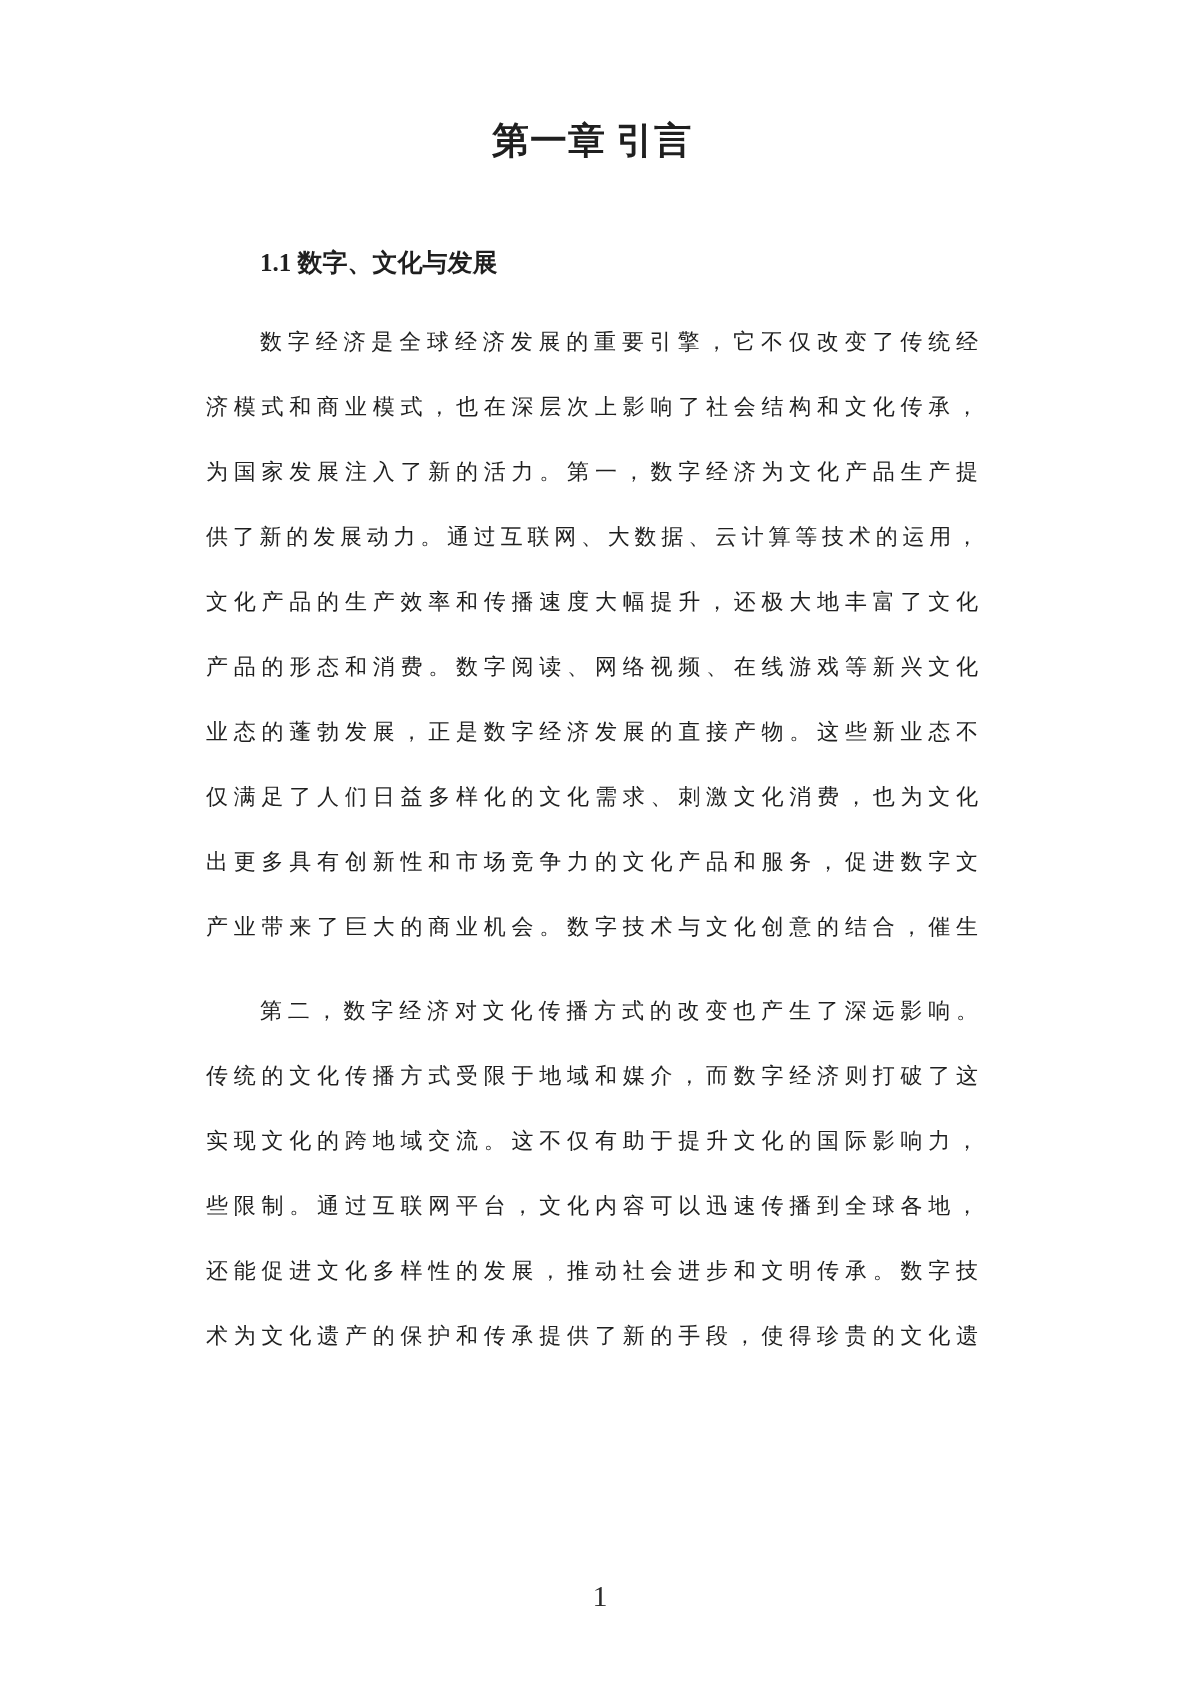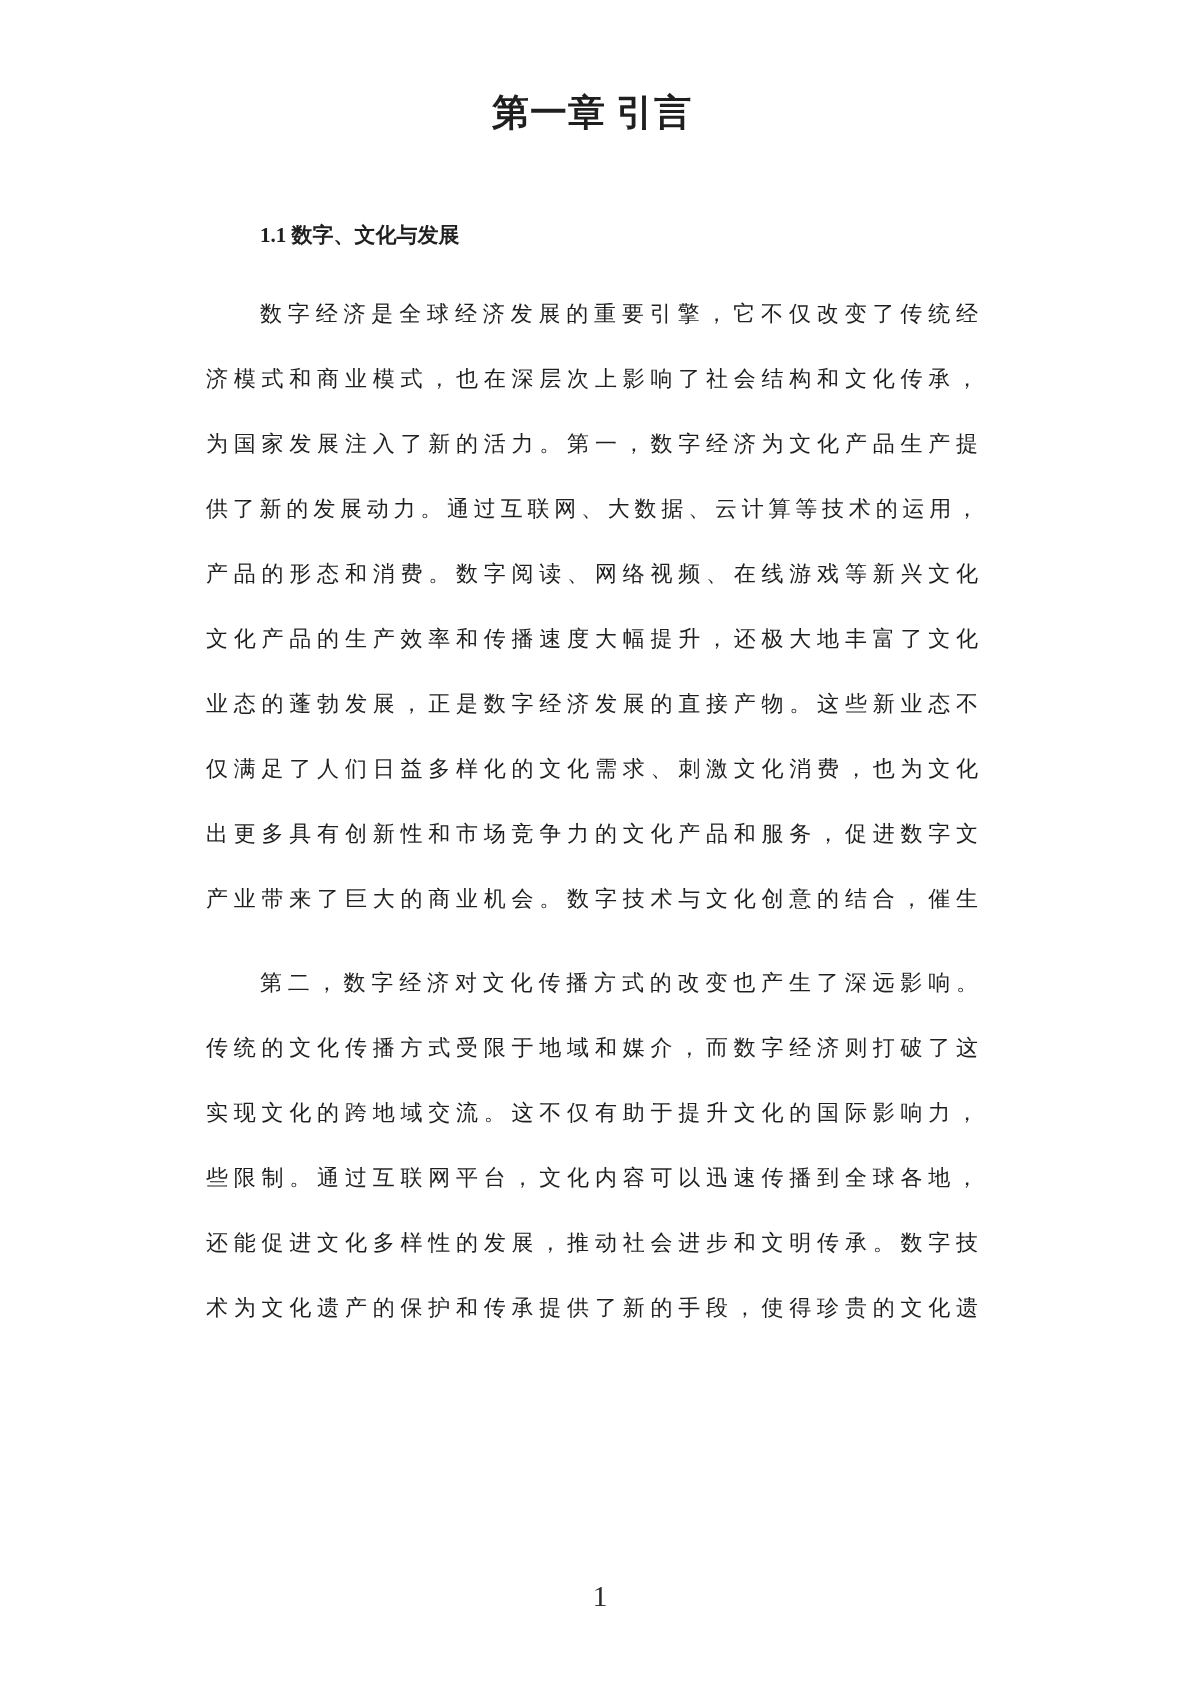"第一章 引言" .content { padding: 90px 222px 0 206px -> 118px 222px 0 206px }
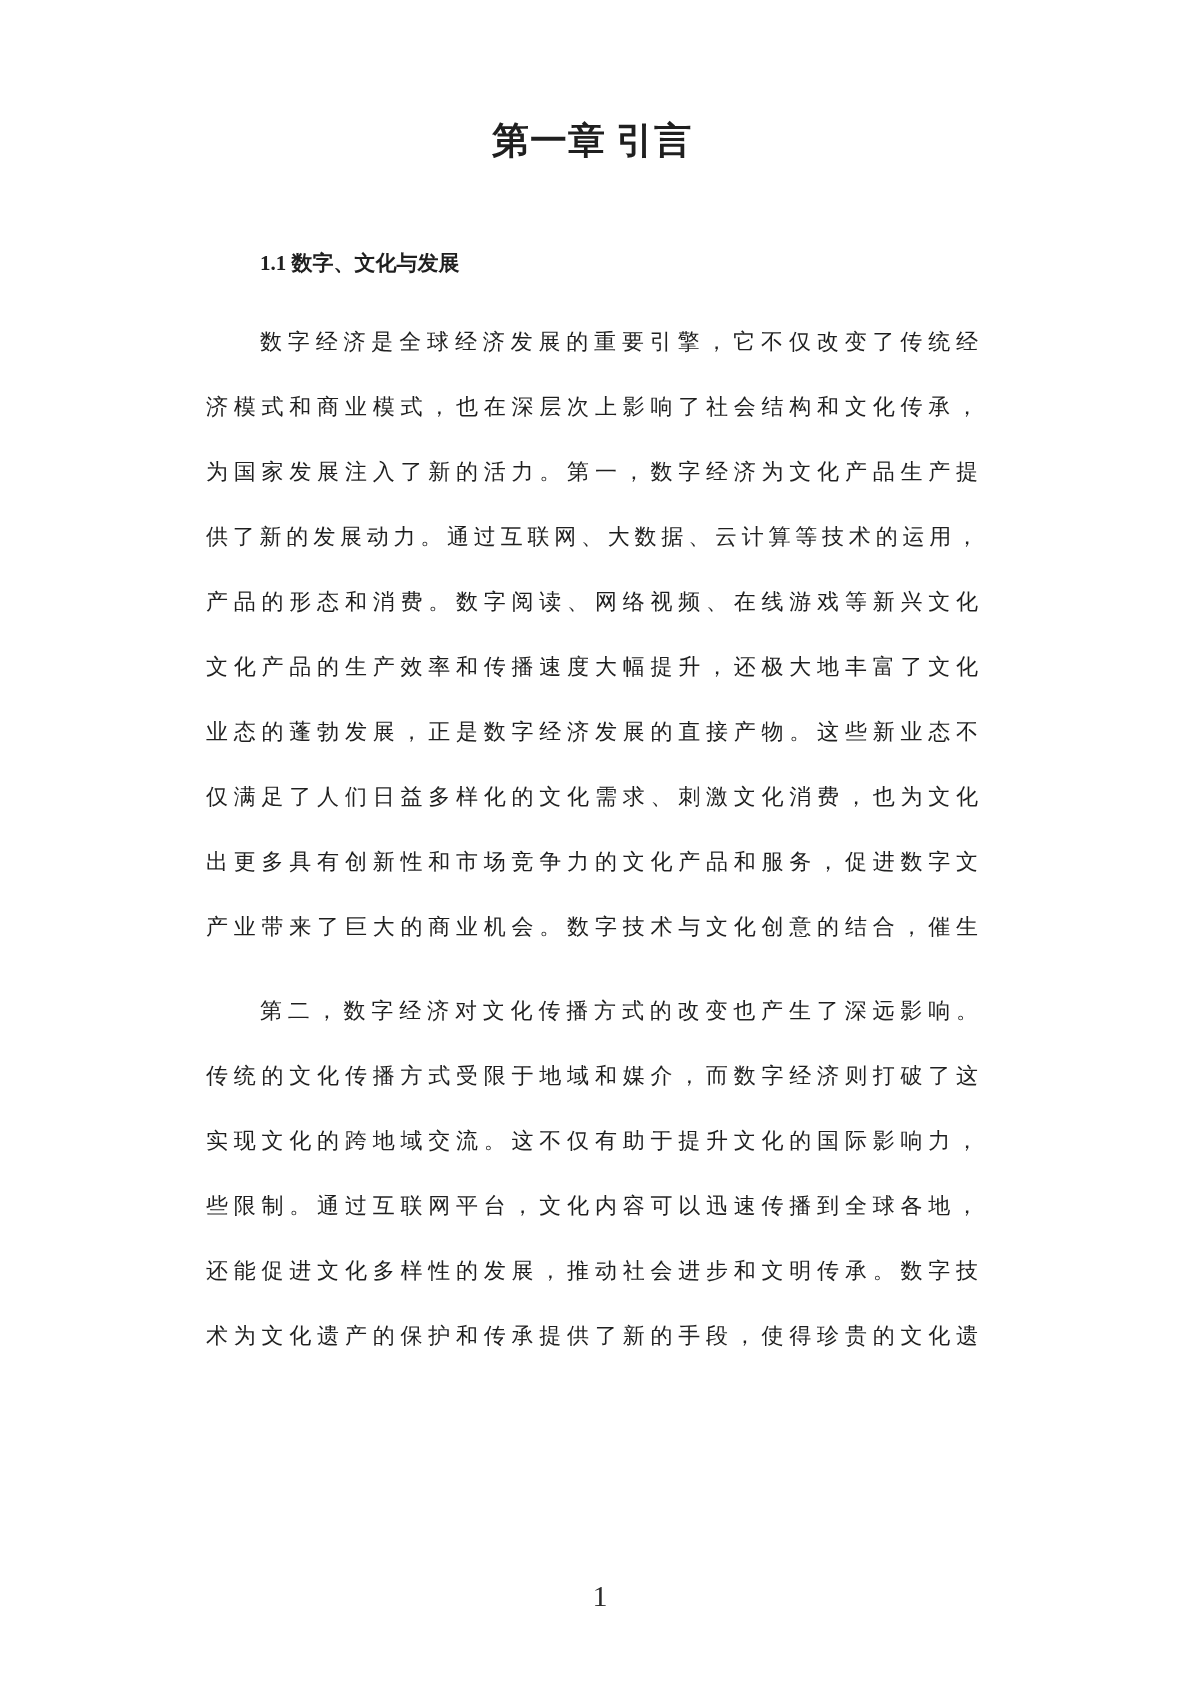"1.1 数字、文化与发展" .section-heading { font-size: 21px -> 25px }
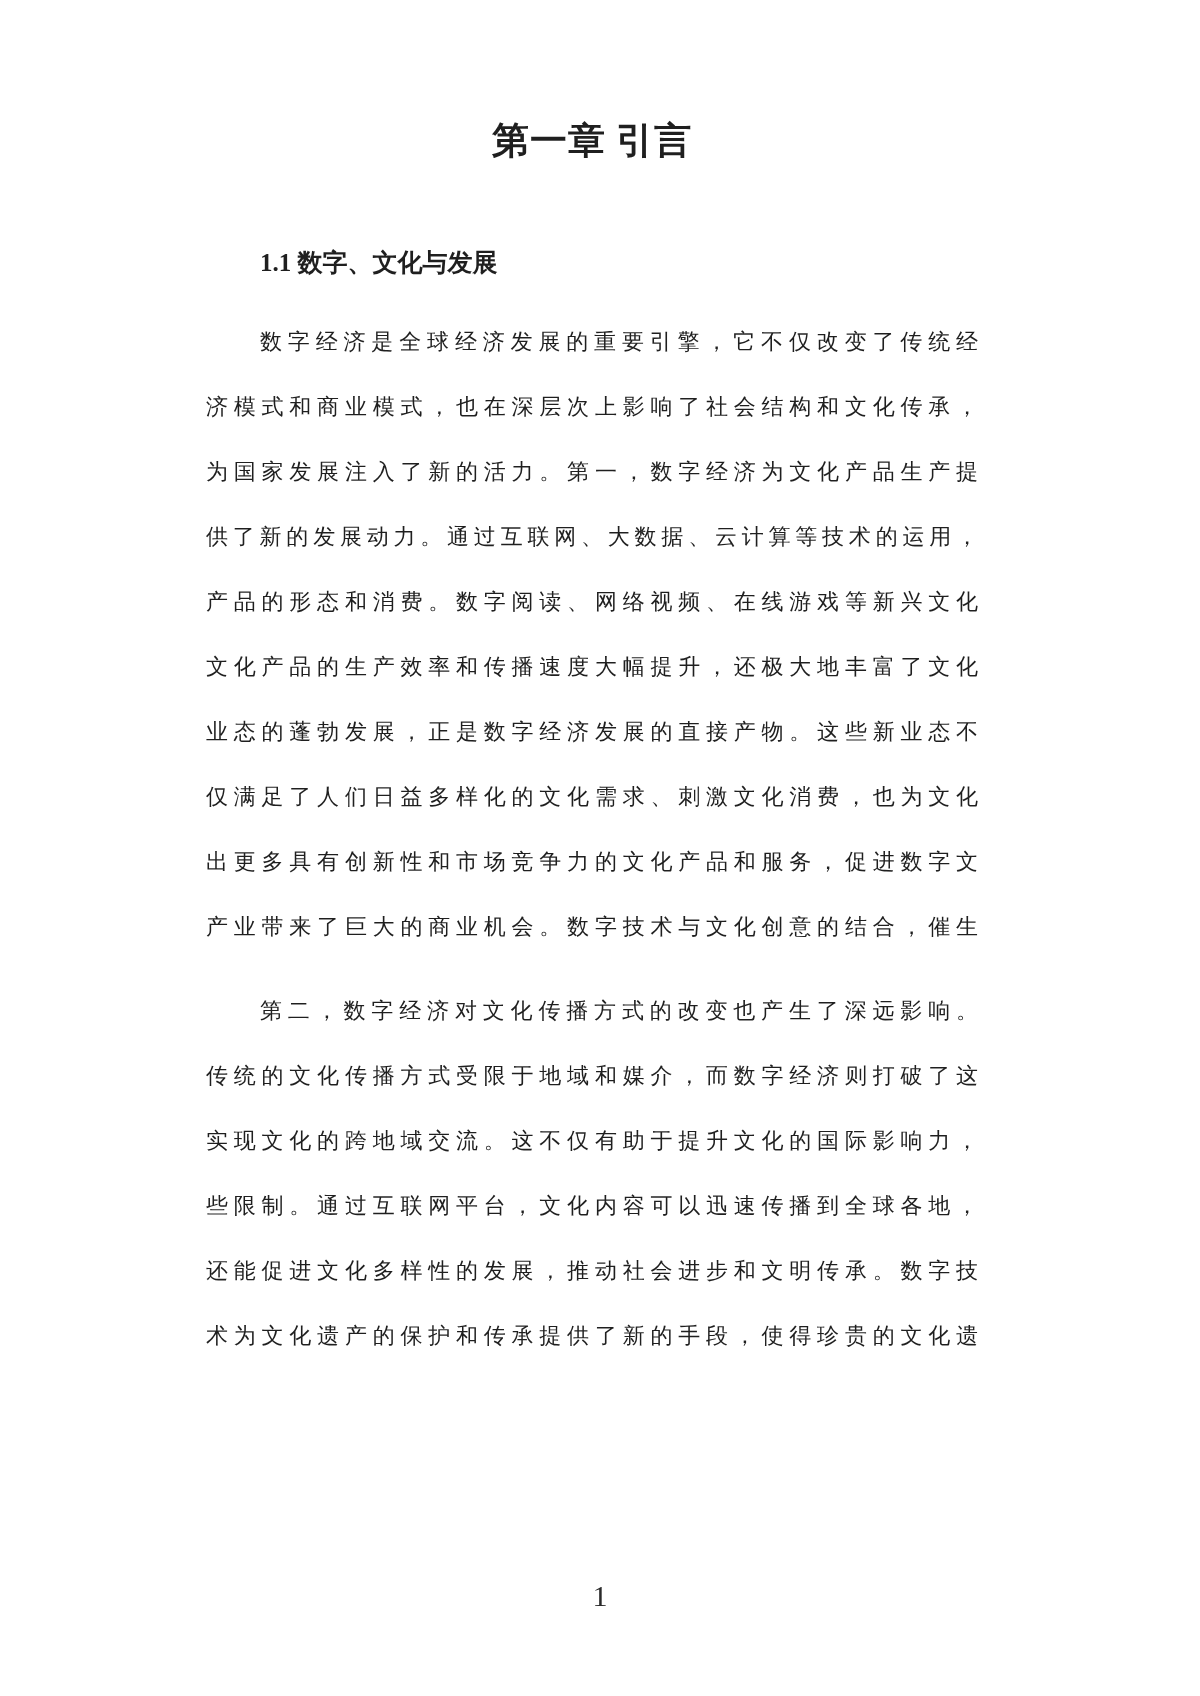"产品的形态和消费。数字阅读、网络视频、在线游戏等新兴文化" div.line { order: before "文化产品的生产效率和传播速度大幅提升，还极大地丰富了文化" -> after "文化产品的生产效率和传播速度大幅提升，还极大地丰富了文化" }
